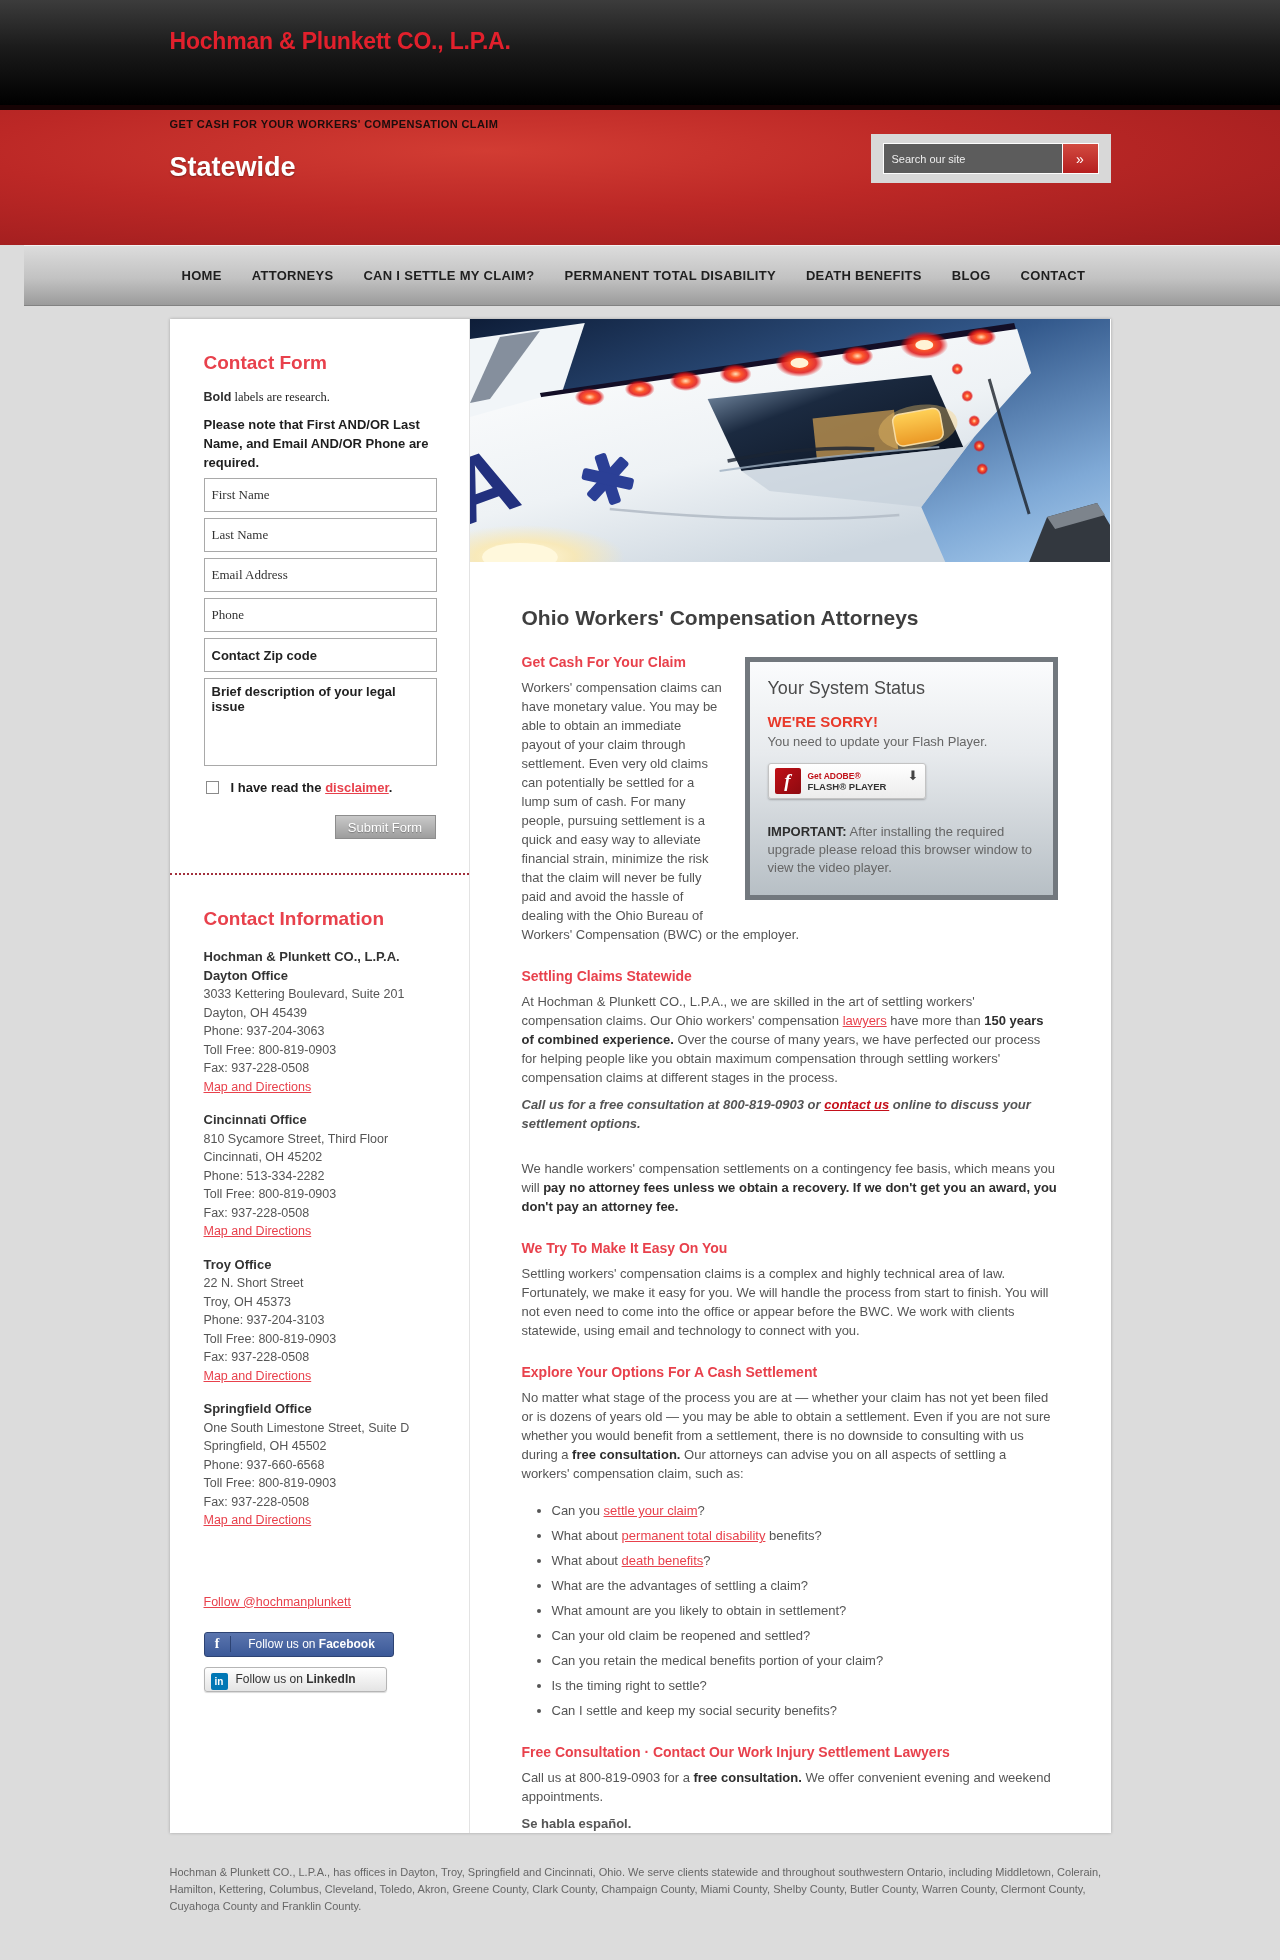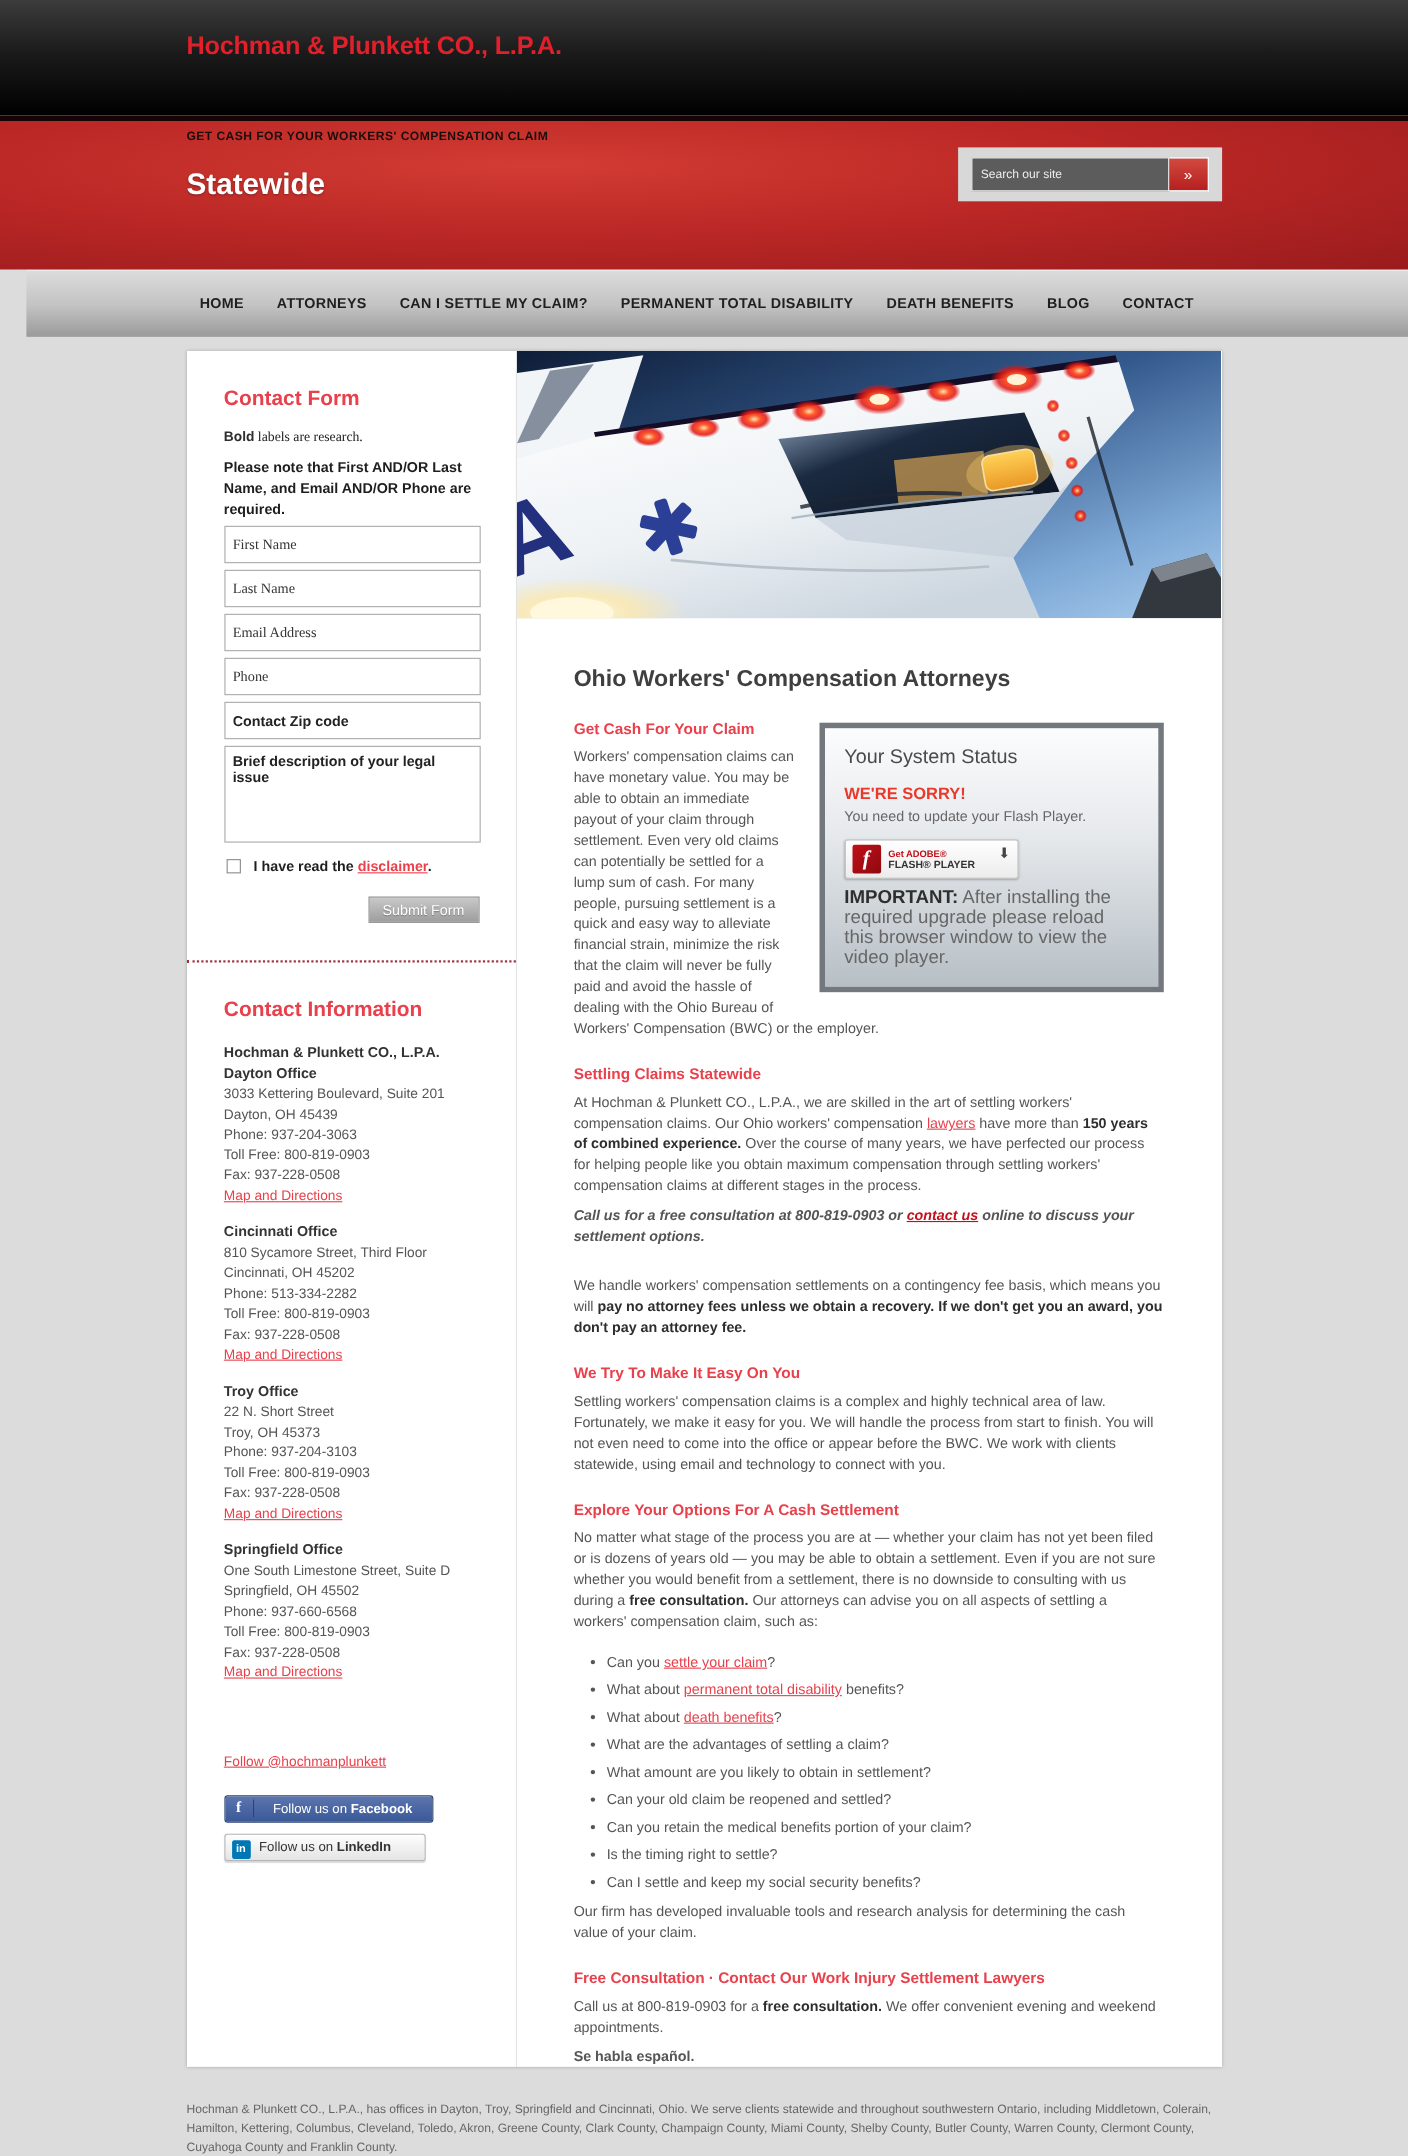"IMPORTANT: After installing the required" .ss-imp { font-size: 17px -> 13px; margin-top: 8px -> 24px }
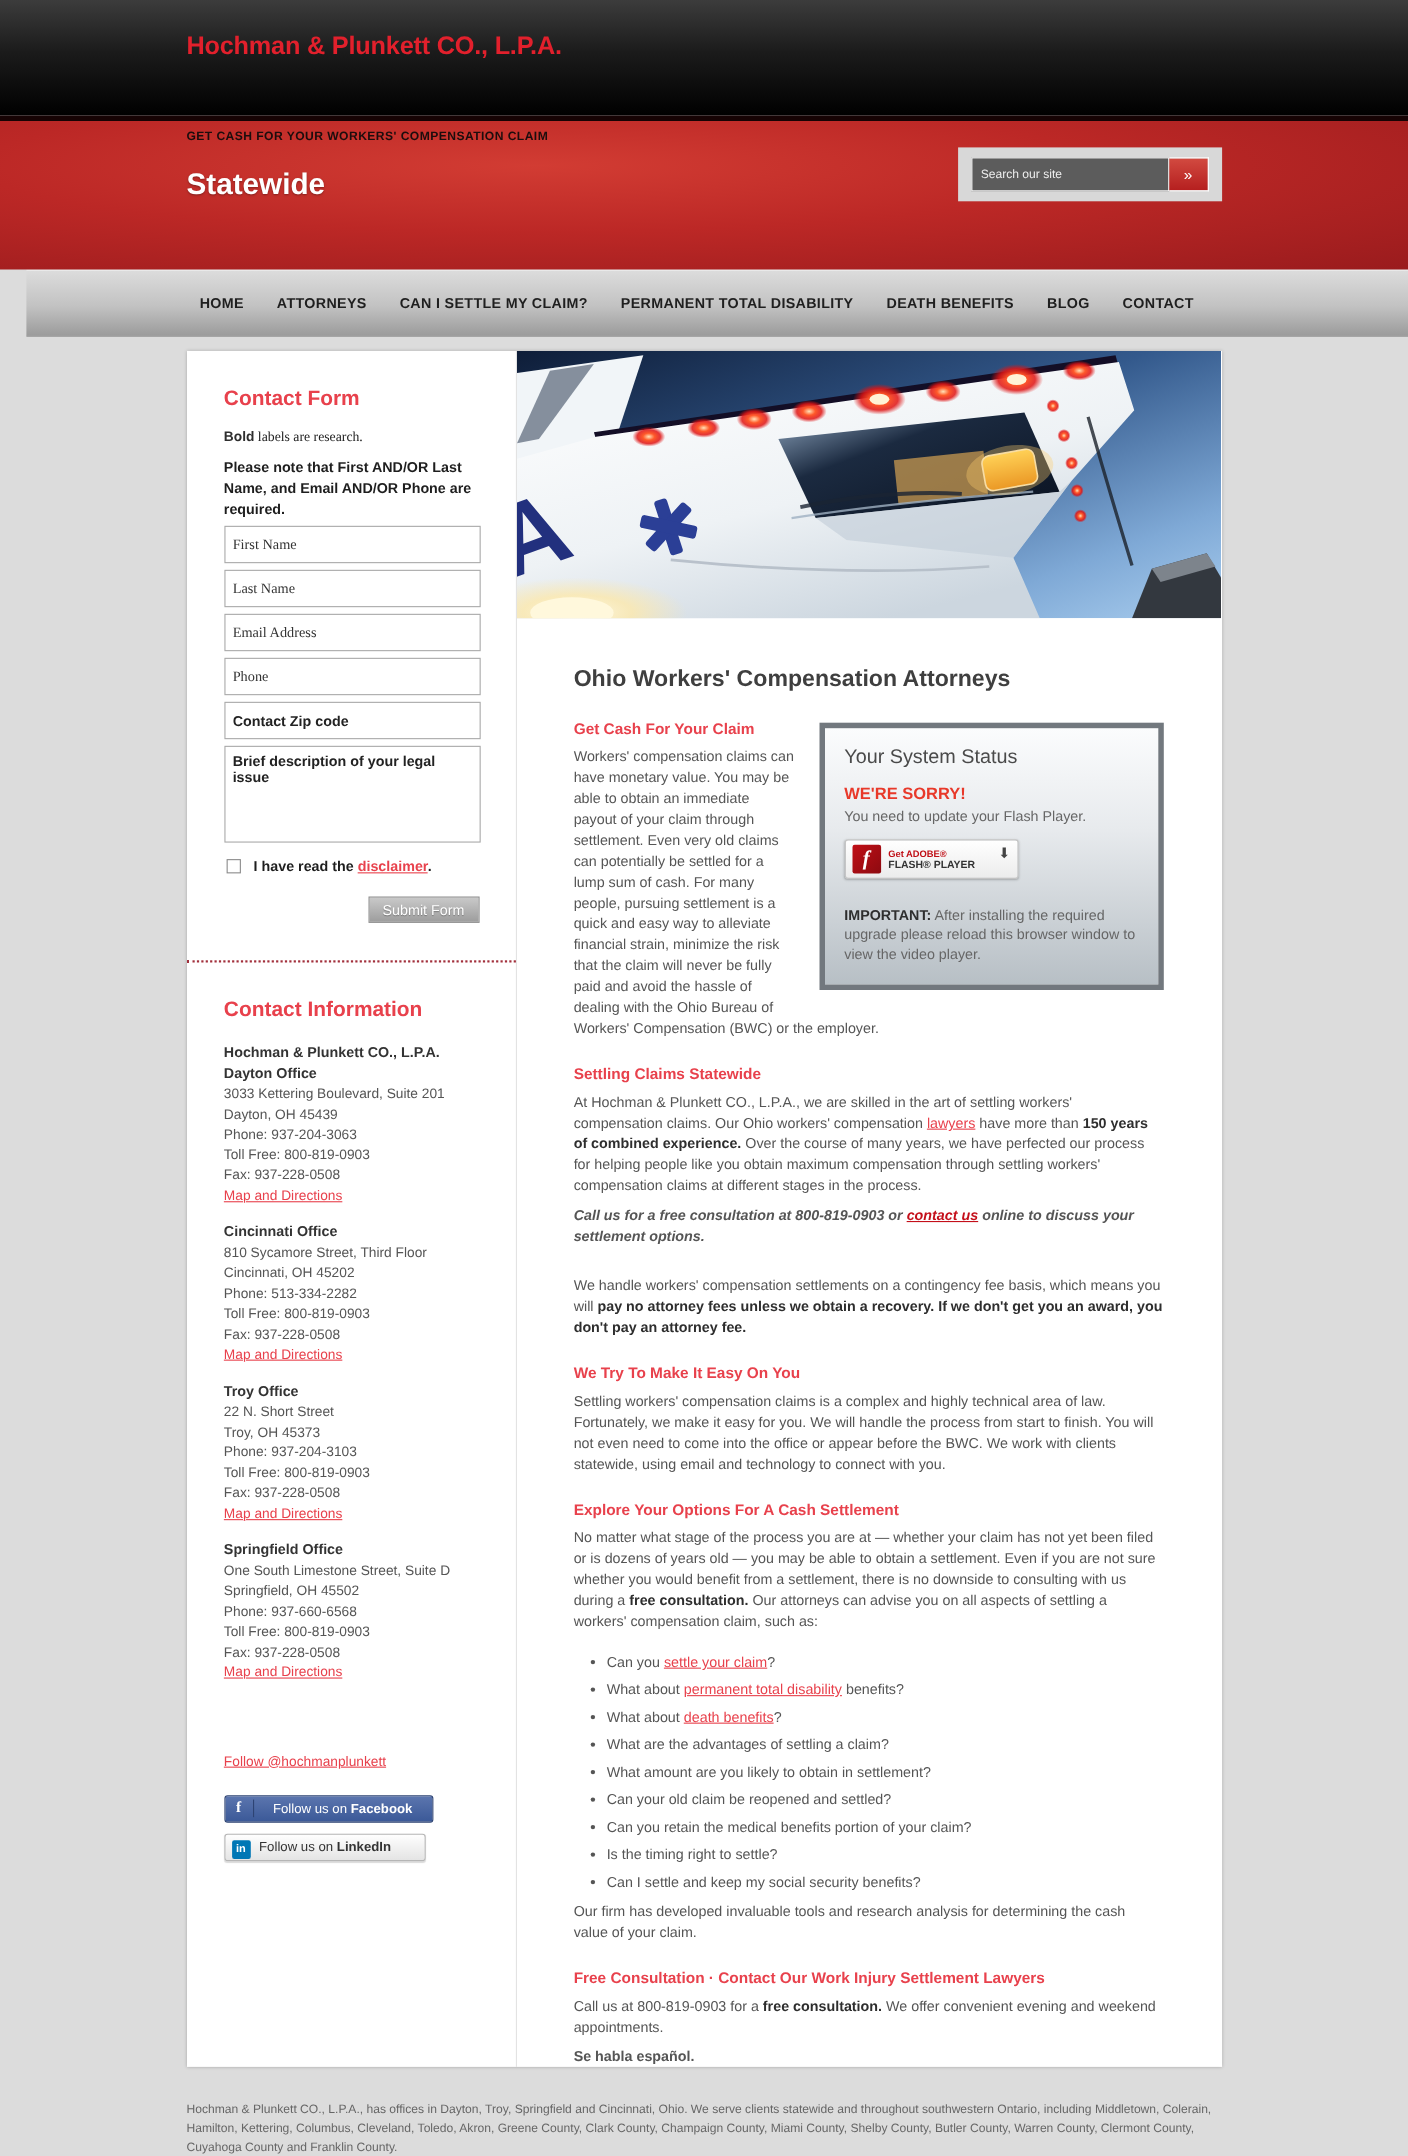"Our firm has developed invaluable" p.spacer-p { html: <p>Our firm has developed invaluable tools and research analysis for determining the cash value of your claim.</p> -> none }
